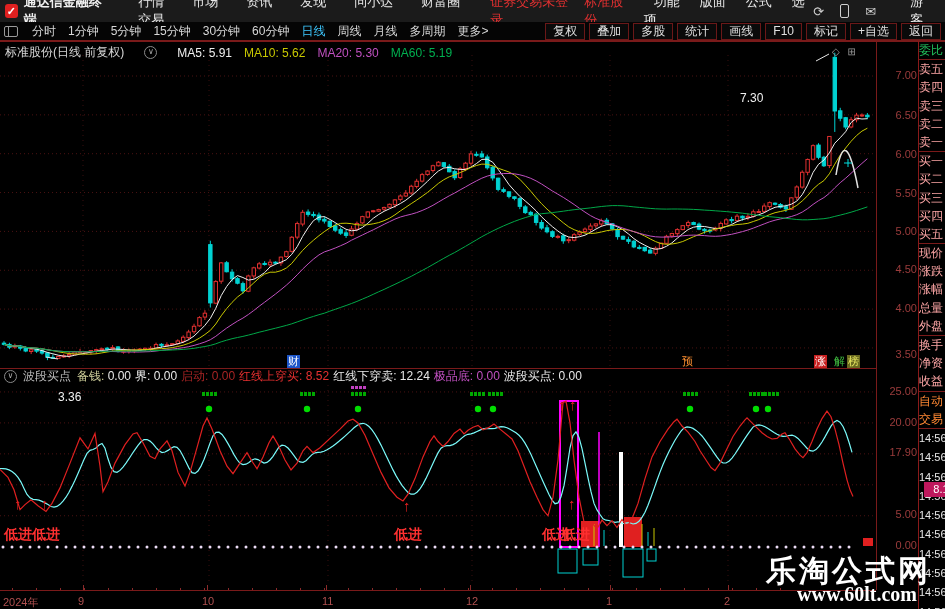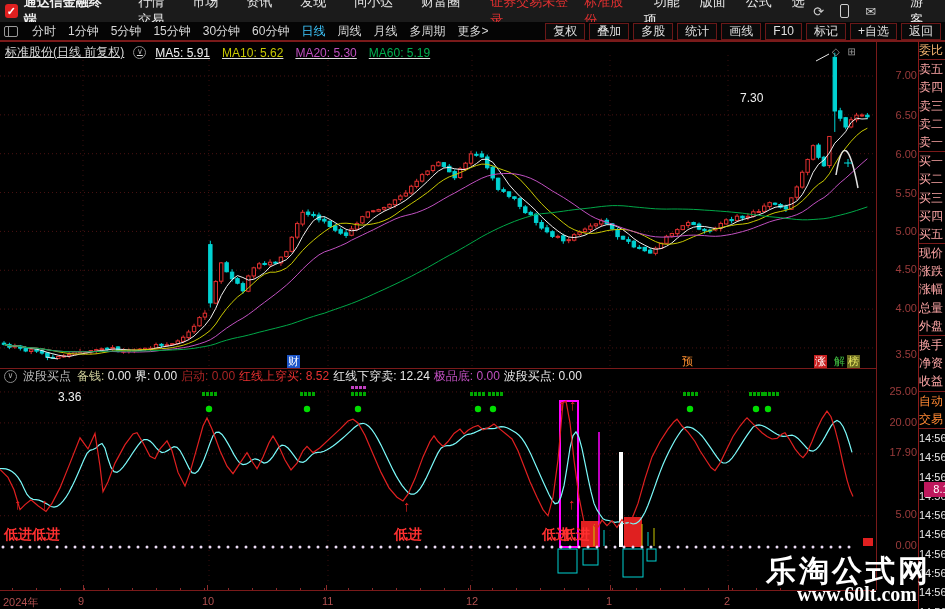"标准股份(日线 前复权)" #chart-title { gap: 9px -> 20px; text-decoration: underline -> none }
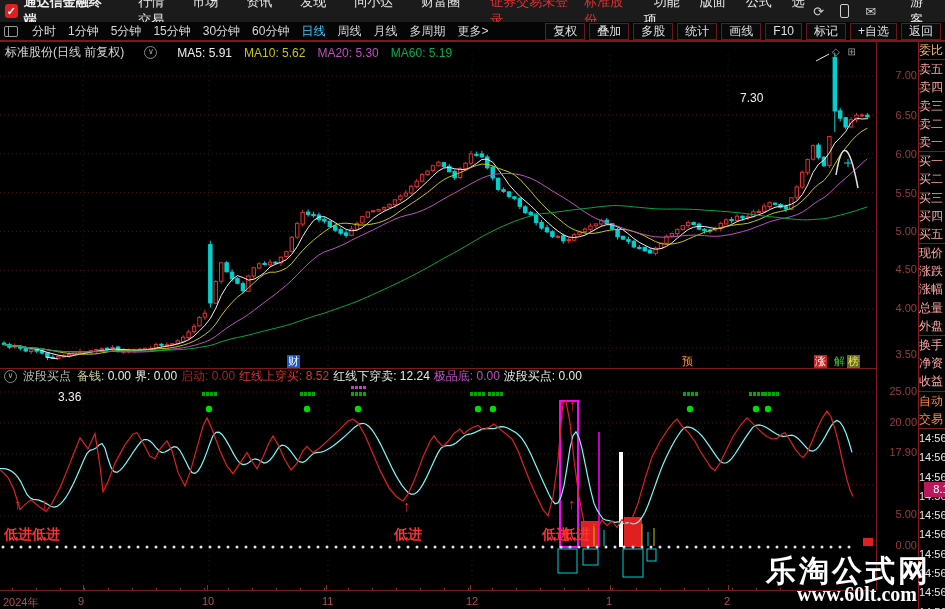"委比" div.rp-row { color: #fdba74 -> #22c55e }
